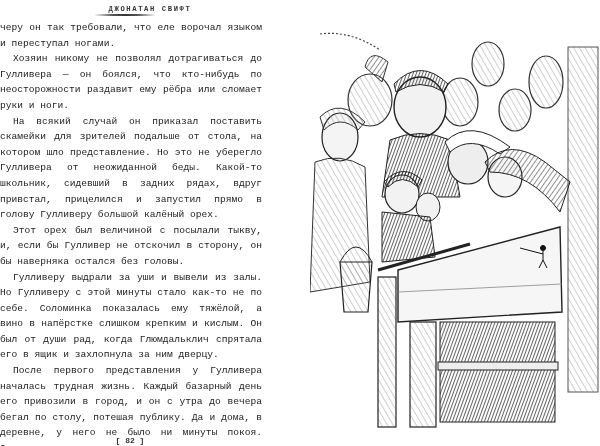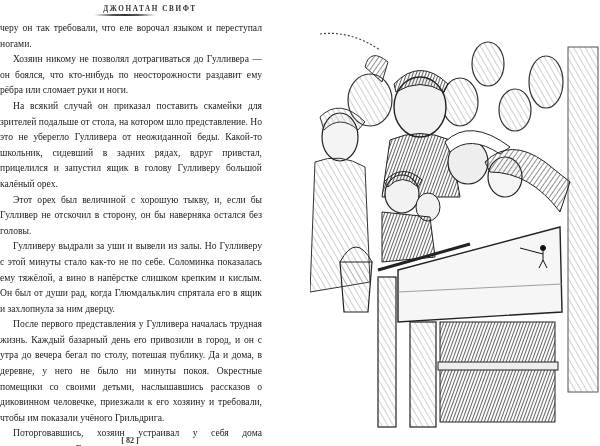"ДЖОНАТАН СВИФТ" .page-left { font-family: Liberation Serif, serif -> Liberation Mono, monospace }
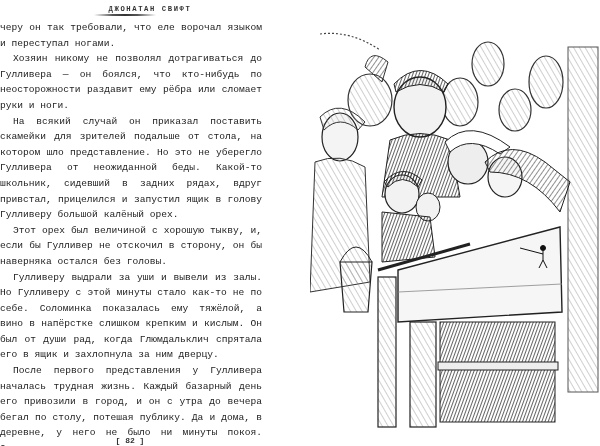"На всякий случай он приказал" p.para { text: ящик -> прямо }
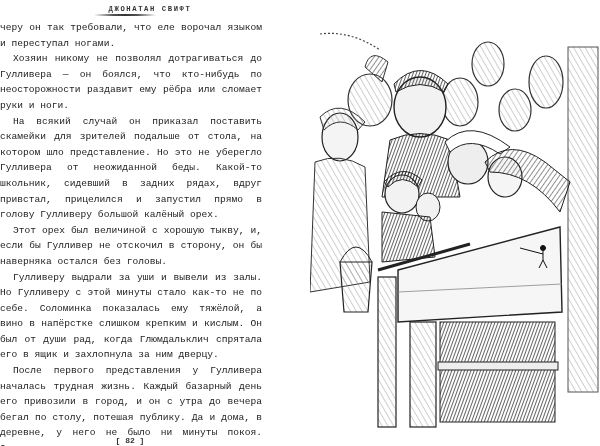"Этот орех был величиной с" p.para { text: хорошую -> посылали }
